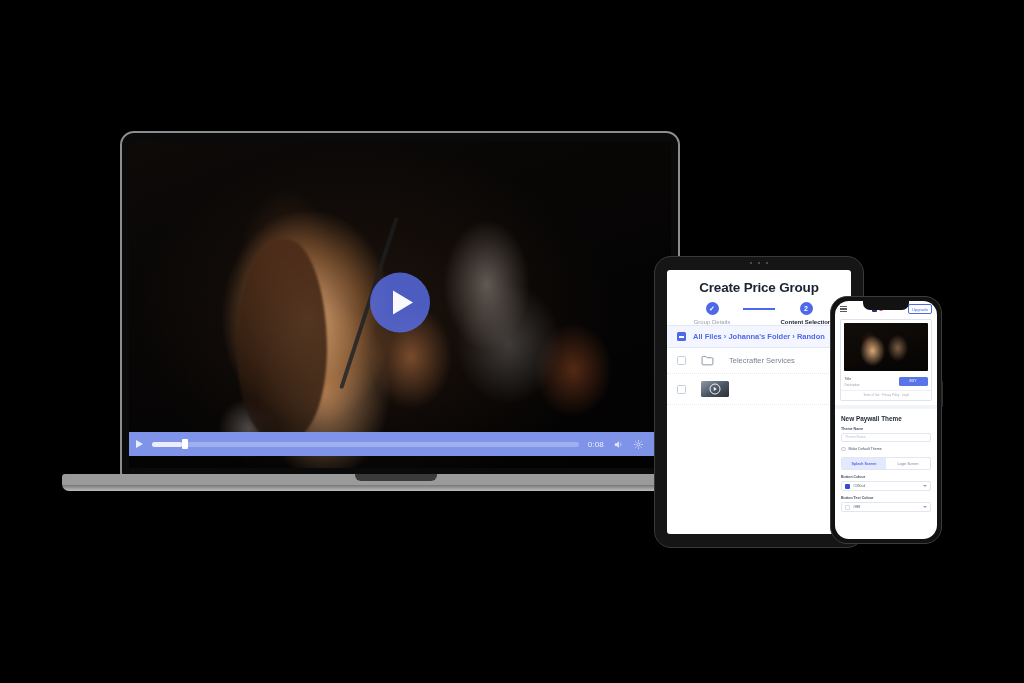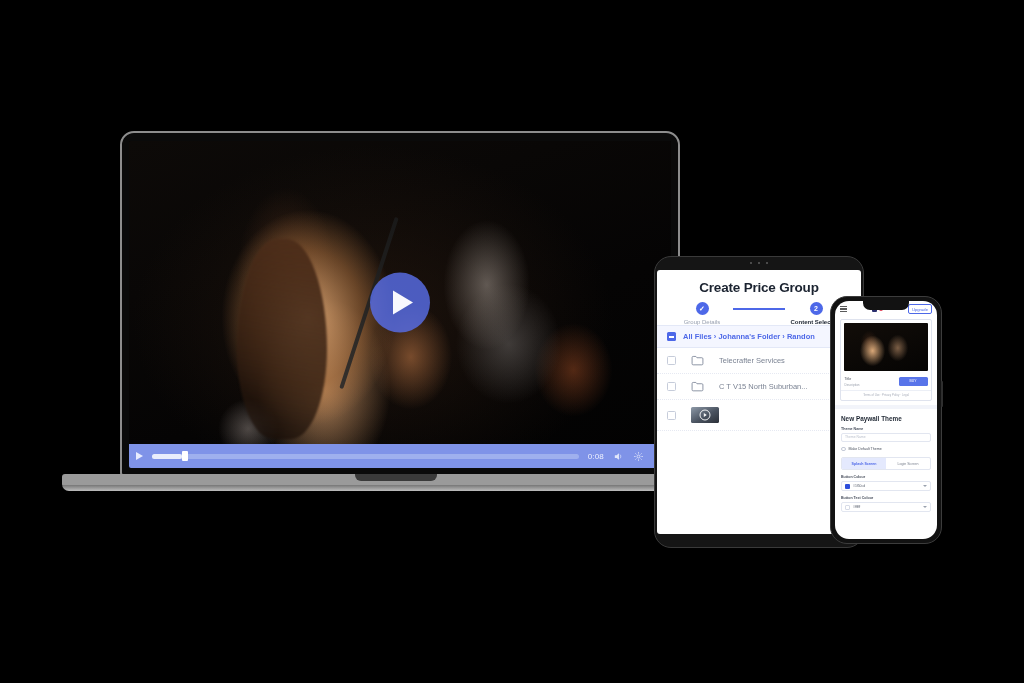"Create Price Group" .tab-body { padding: 13px 2px -> 13px 12px }
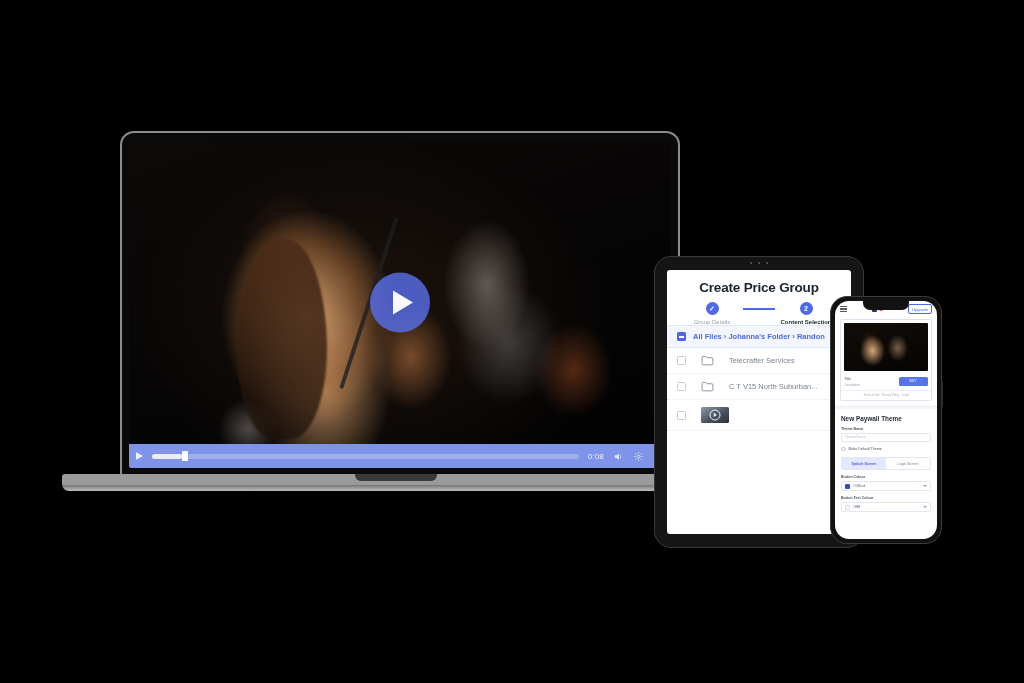"C T V15 North Suburban..." div.frow { html: <div> <span></span> <svg> <path></path> </svg> <span>C T V15 North Suburban...</span> </div> -> none }
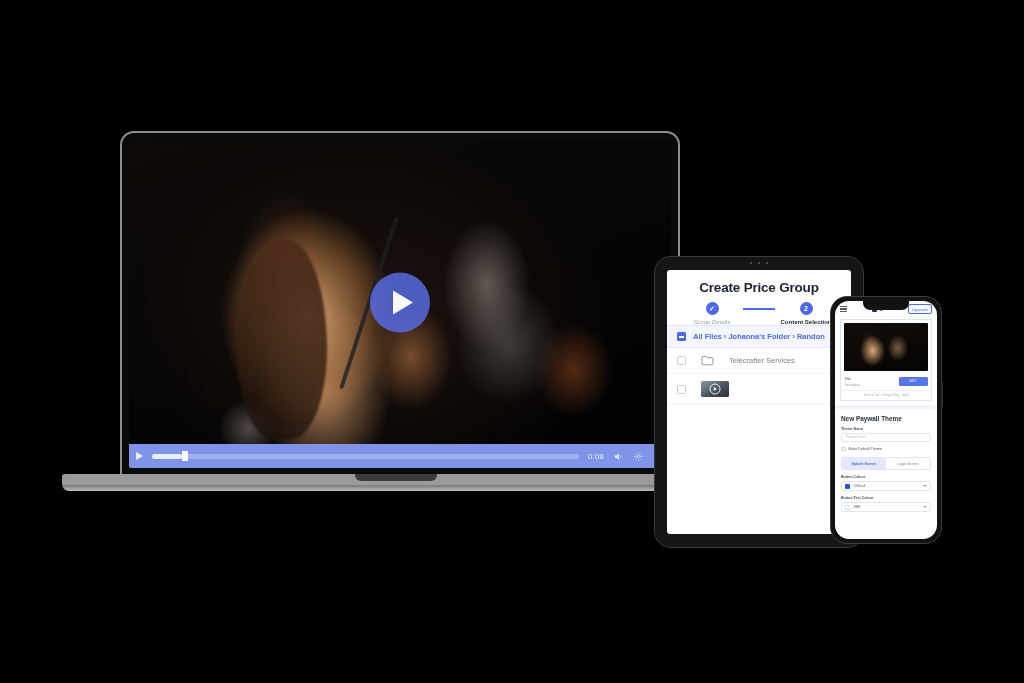"0:08" .vid-bar { bottom: 0 -> 12px }
